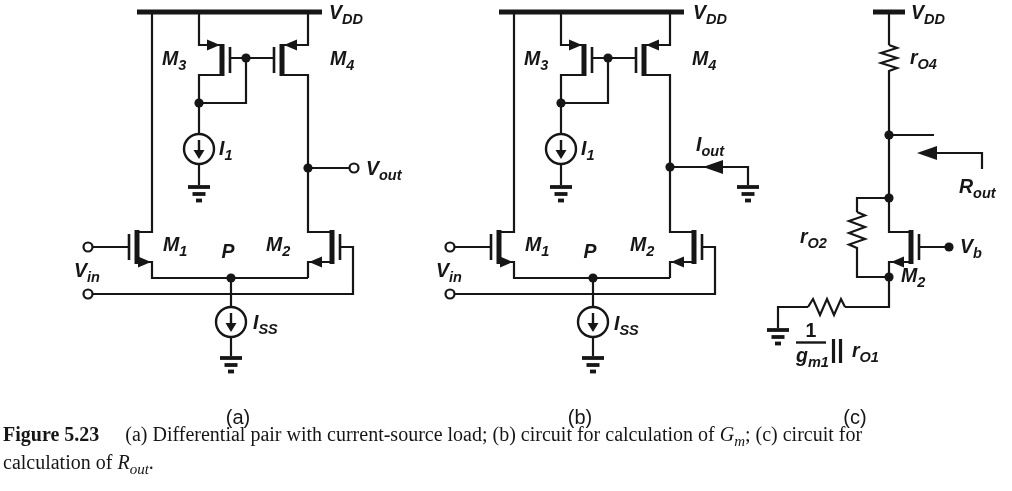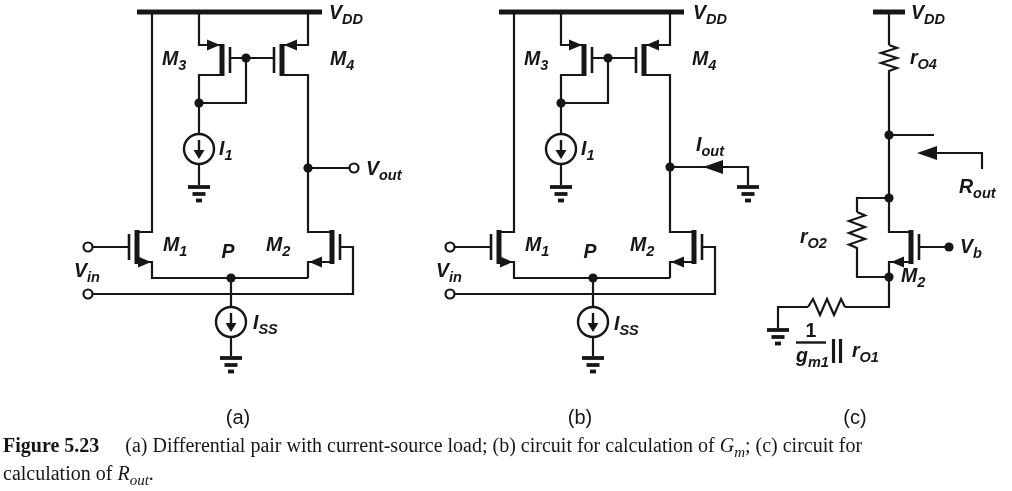"Figure 5.23 (a) Differential pair" .caption { top: 431px -> 420px }
